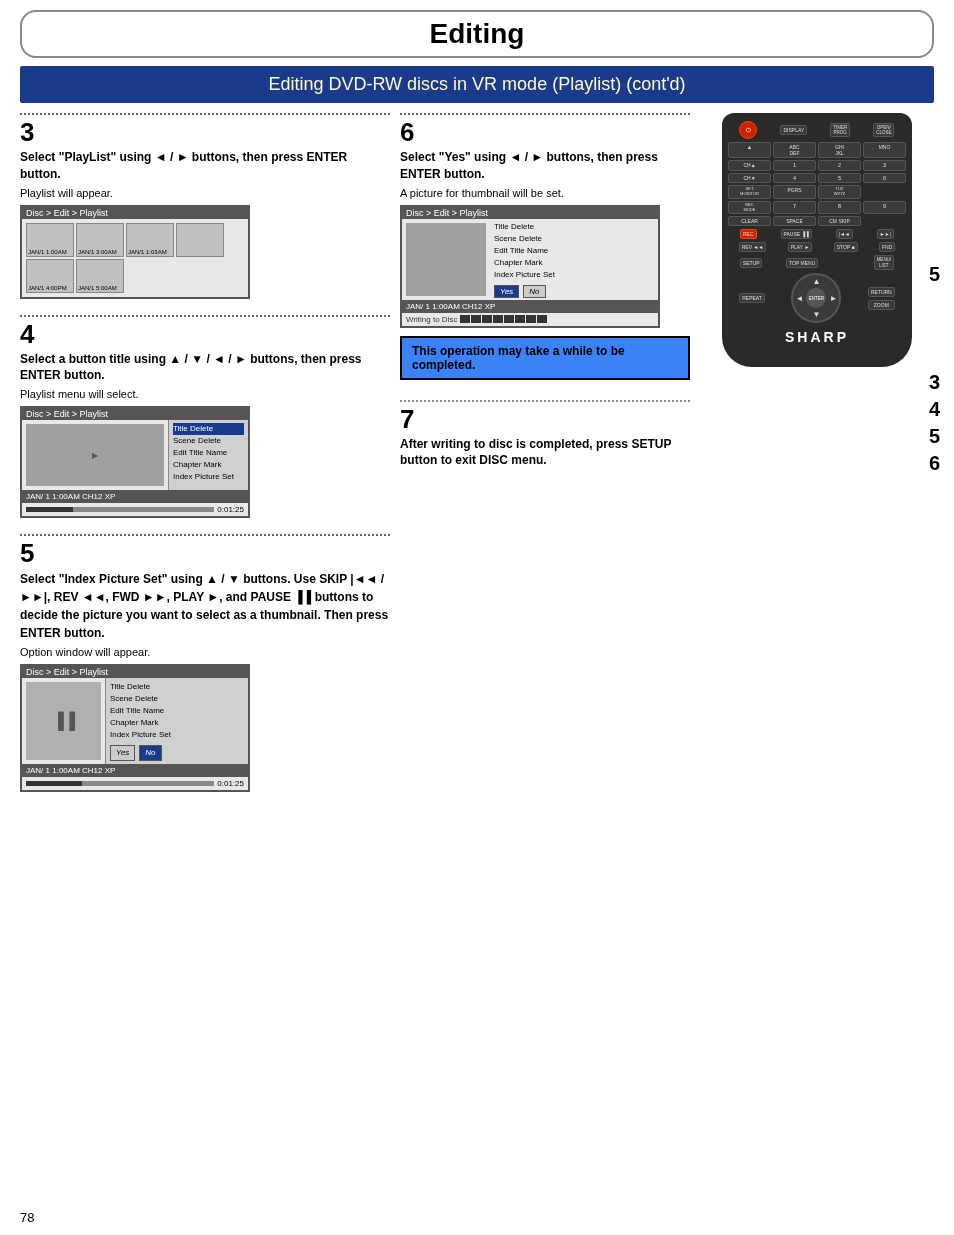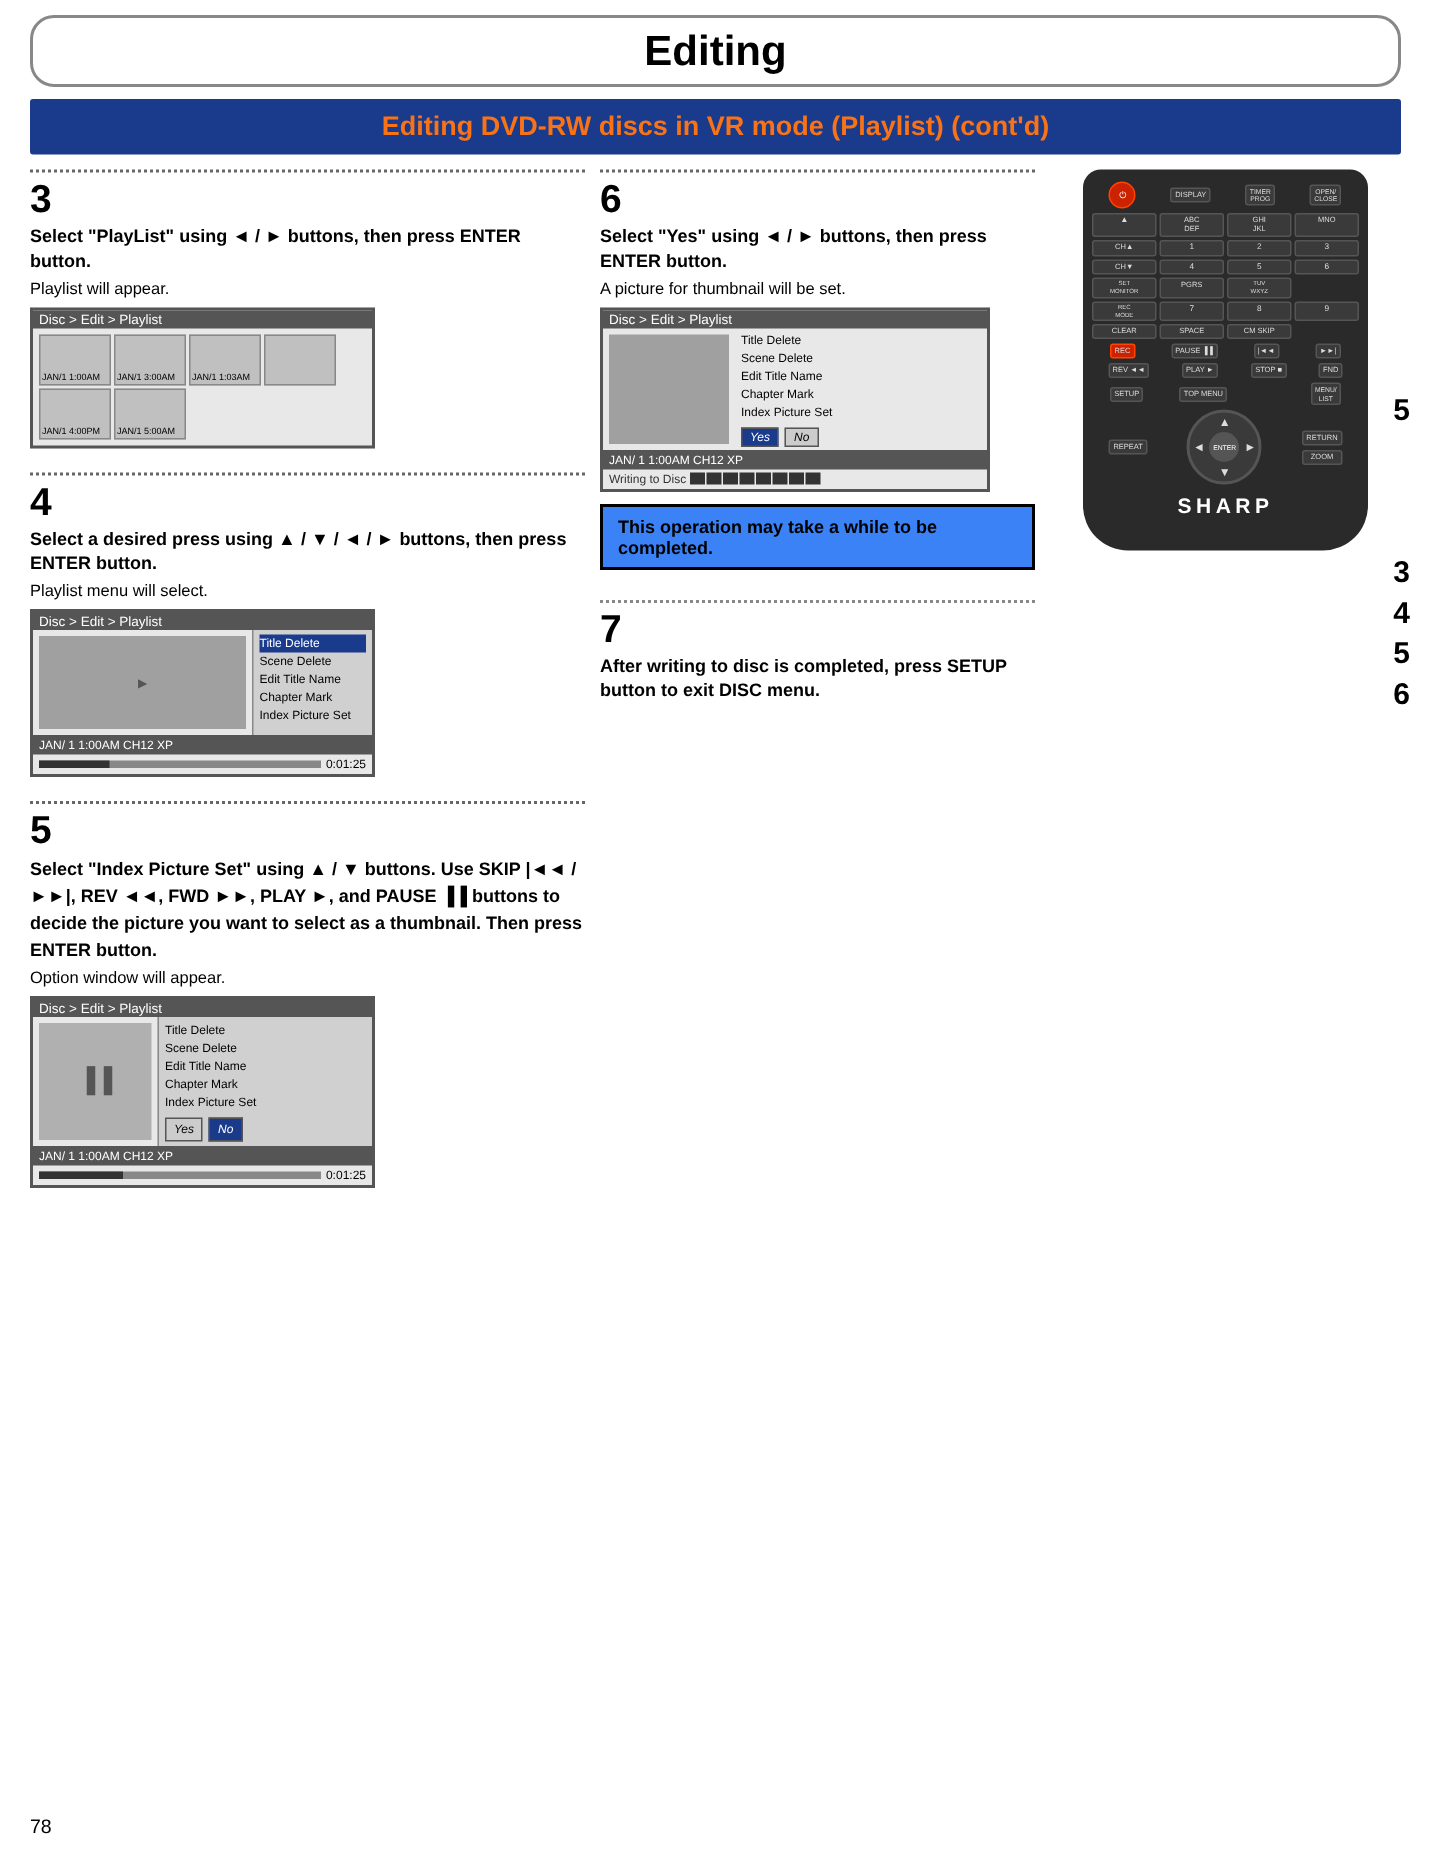"Editing DVD-RW discs in VR" .section-header { color: #f97316 -> #fef9c3; font-weight: bold -> normal }
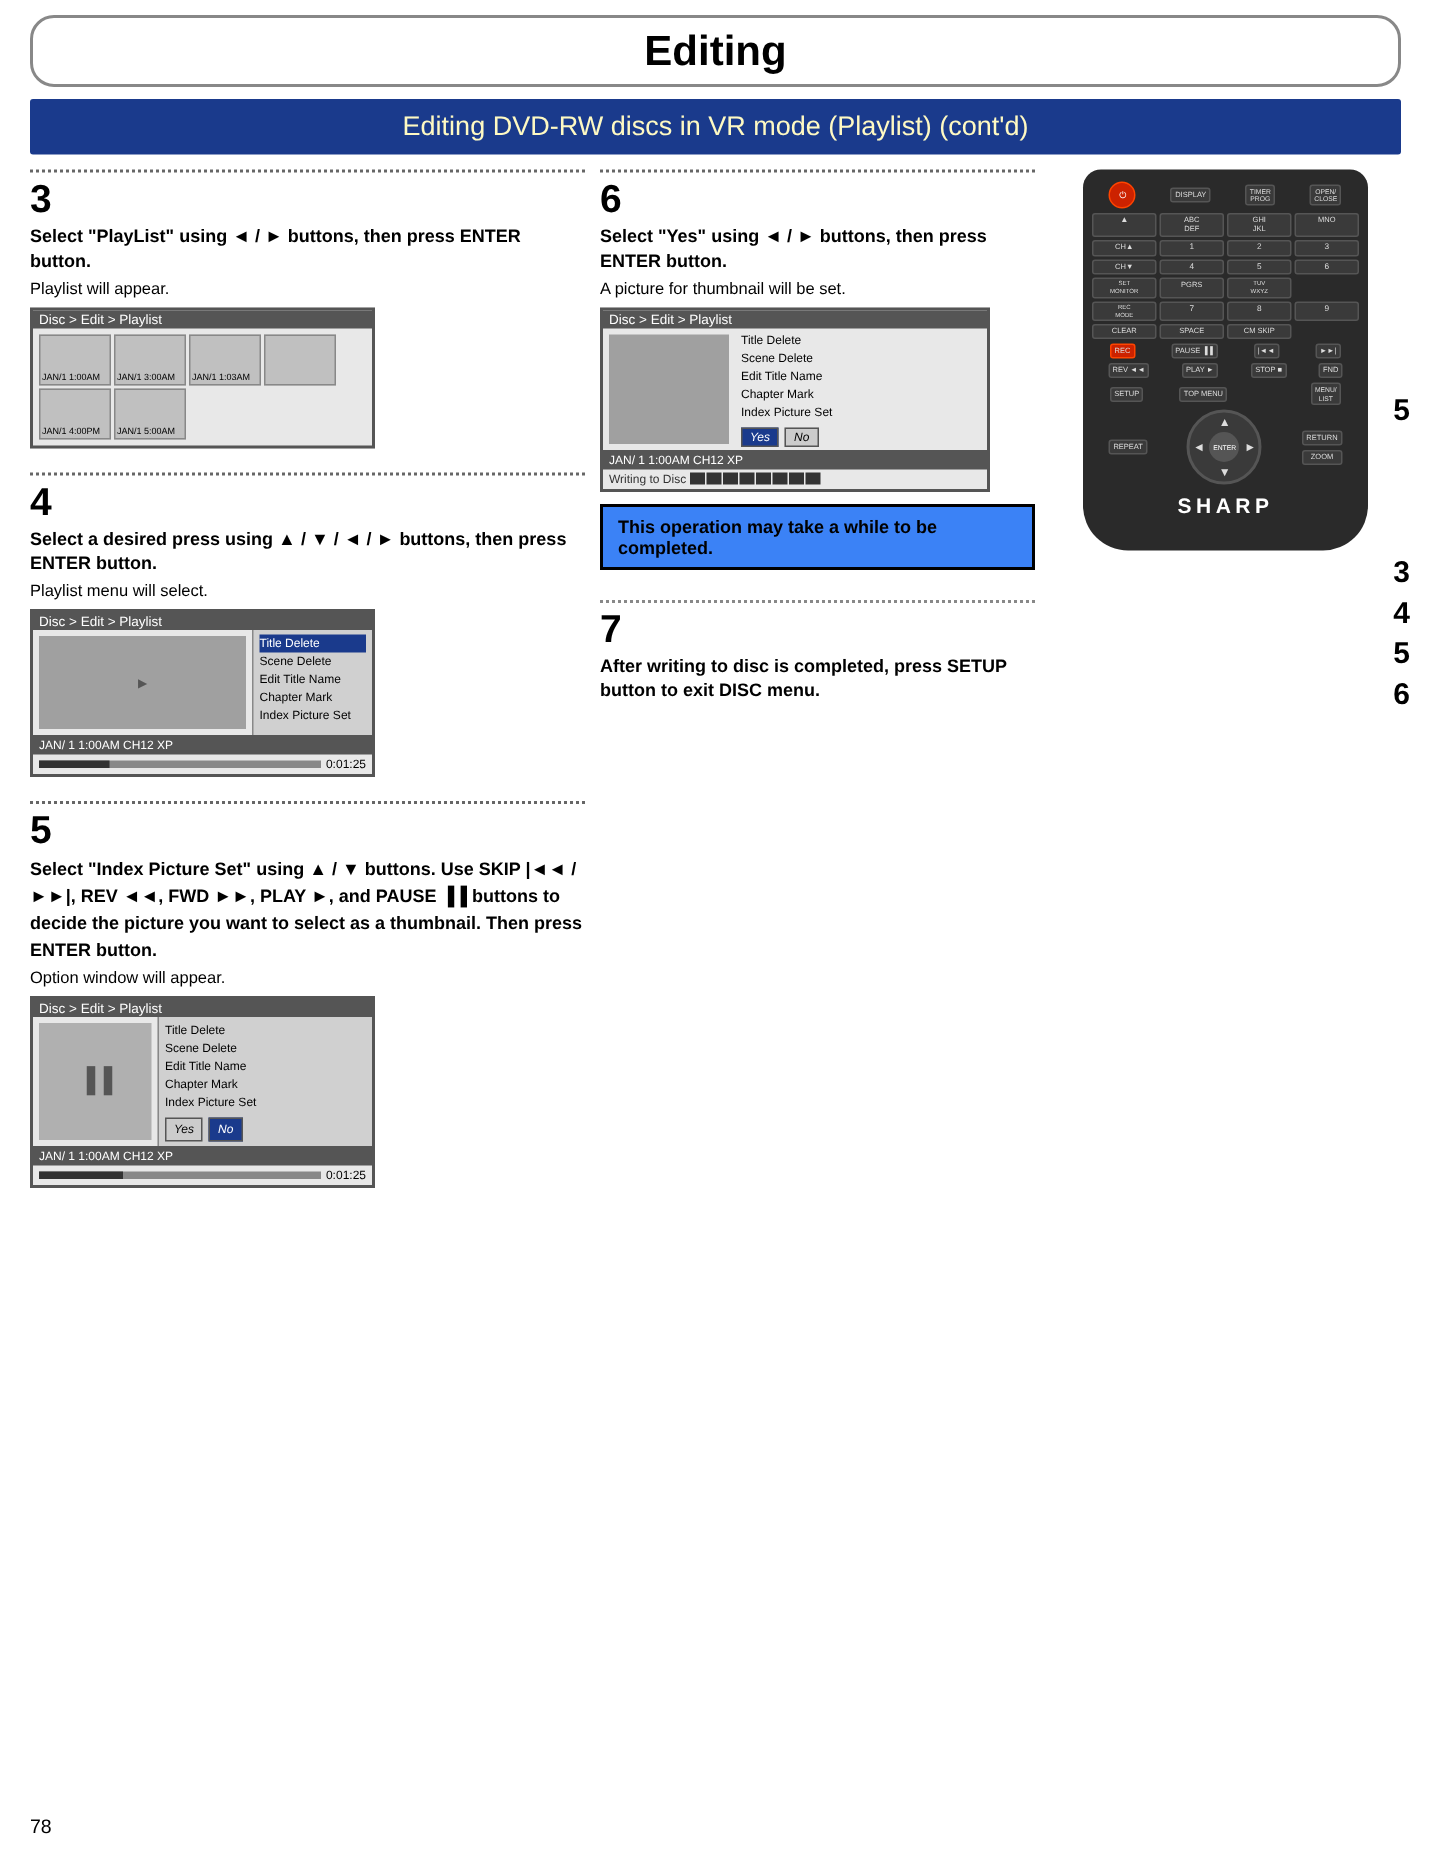"Select a desired press using" b { text: desired press -> button title }
